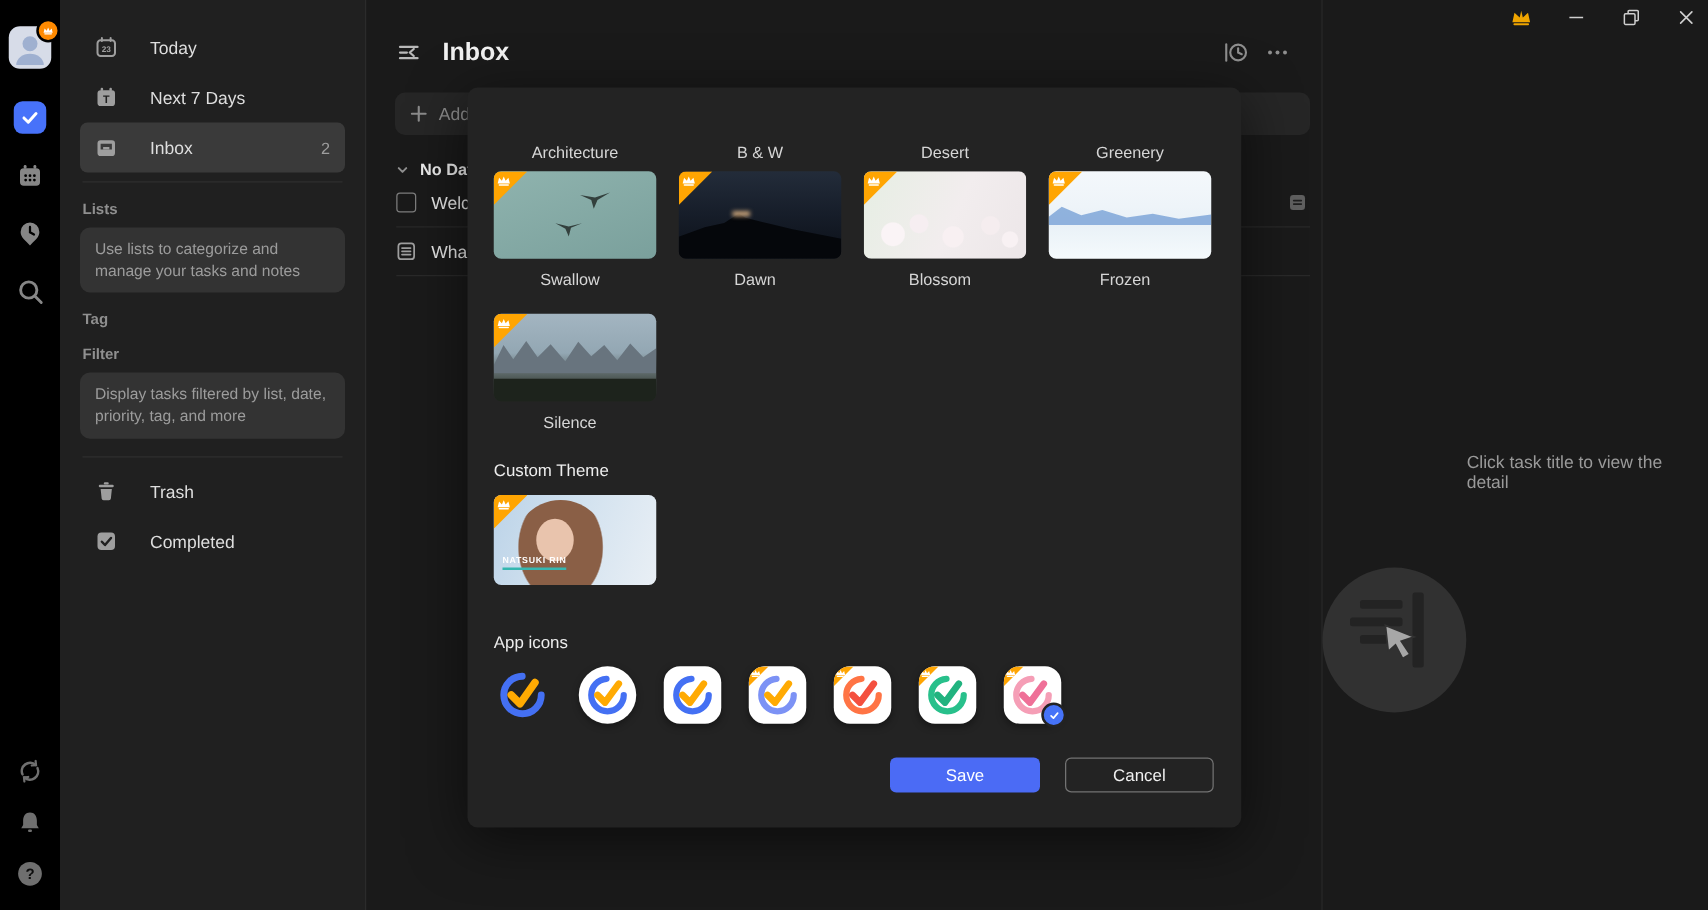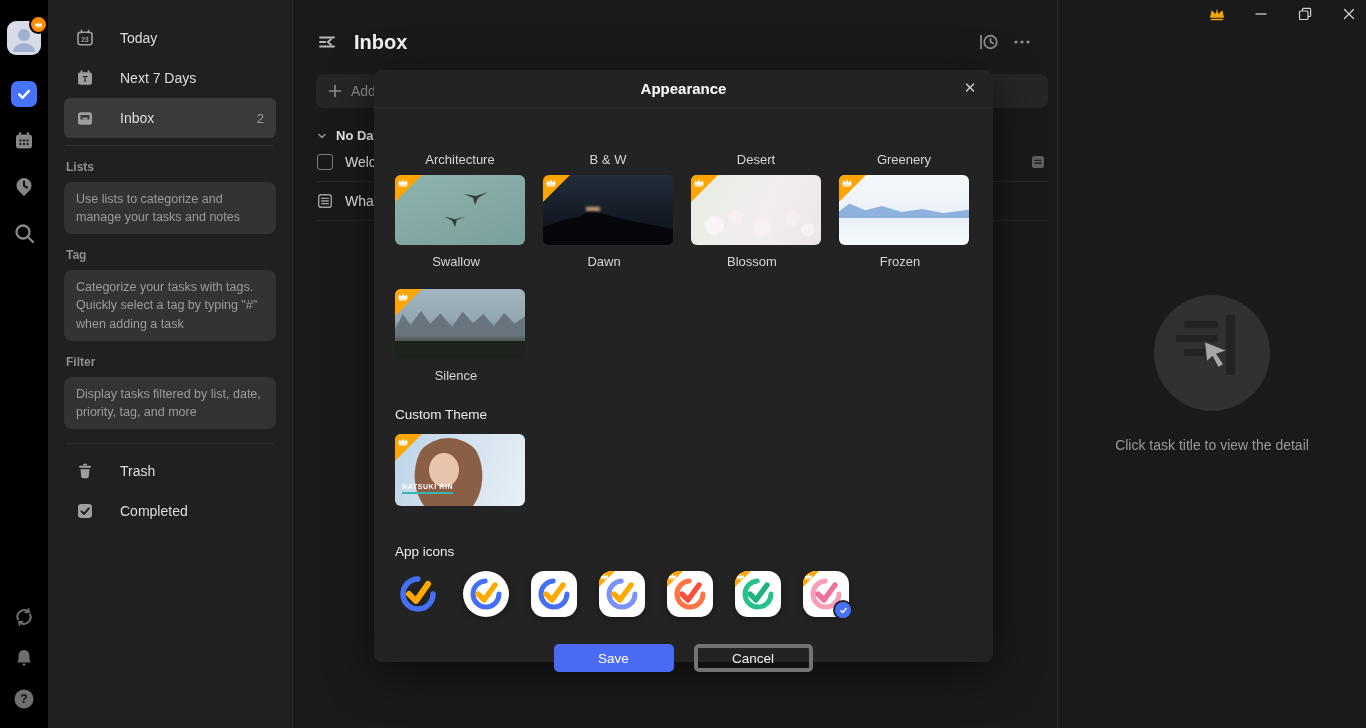"Appearance" div.modal-header { html: <div> <span>Appearance</span> <span>✕</span> </div> -> none }
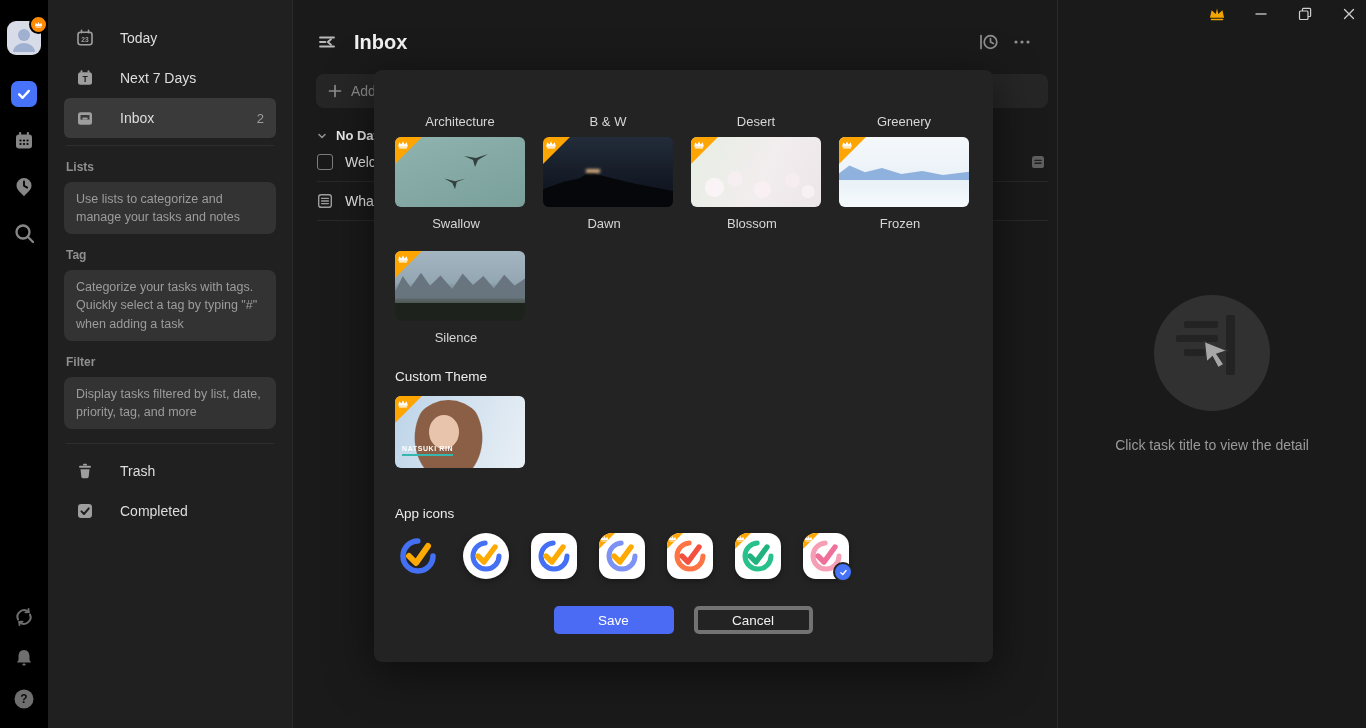"Categorize your tasks with tags." div.tip { html: <div>Categorize your tasks with tags. Quickly select a tag by typing "#" when adding a task</div> -> none }
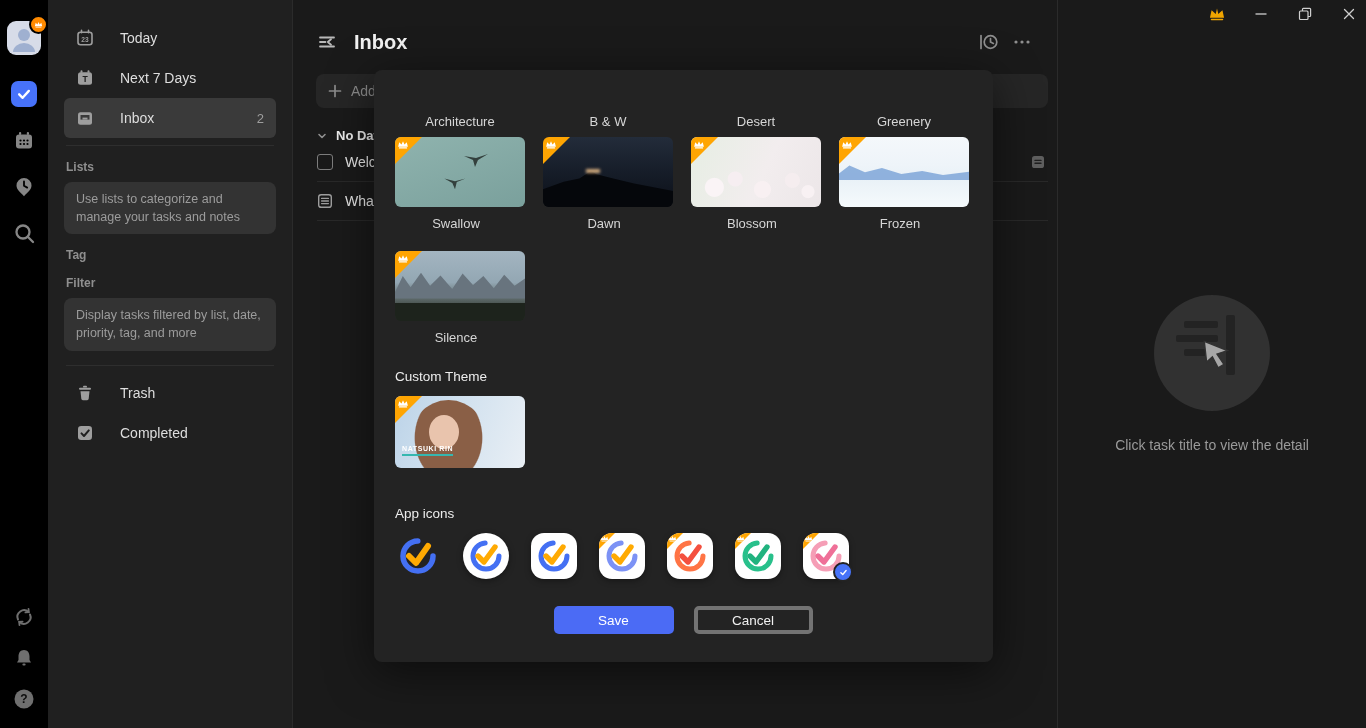"Click task title to view" .detail { flex-direction: column -> row }
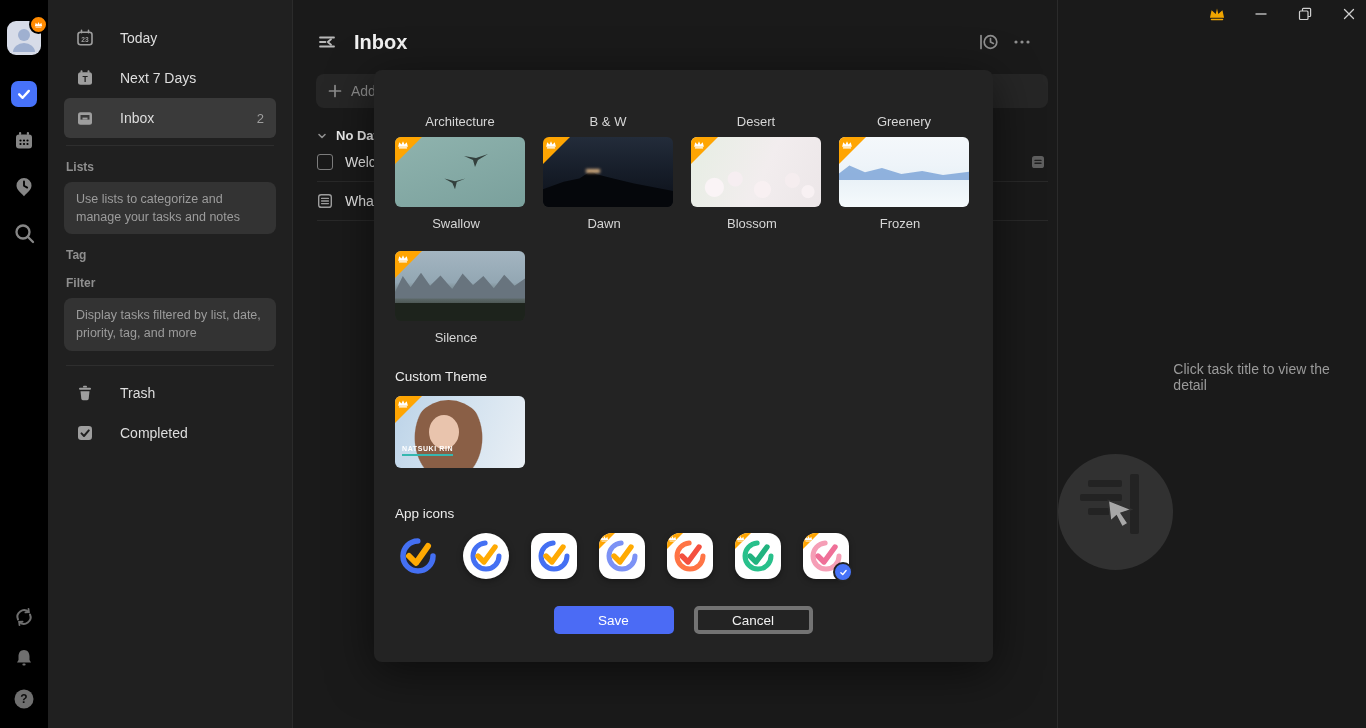"Save" .btn-row { justify-content: center -> flex-end }
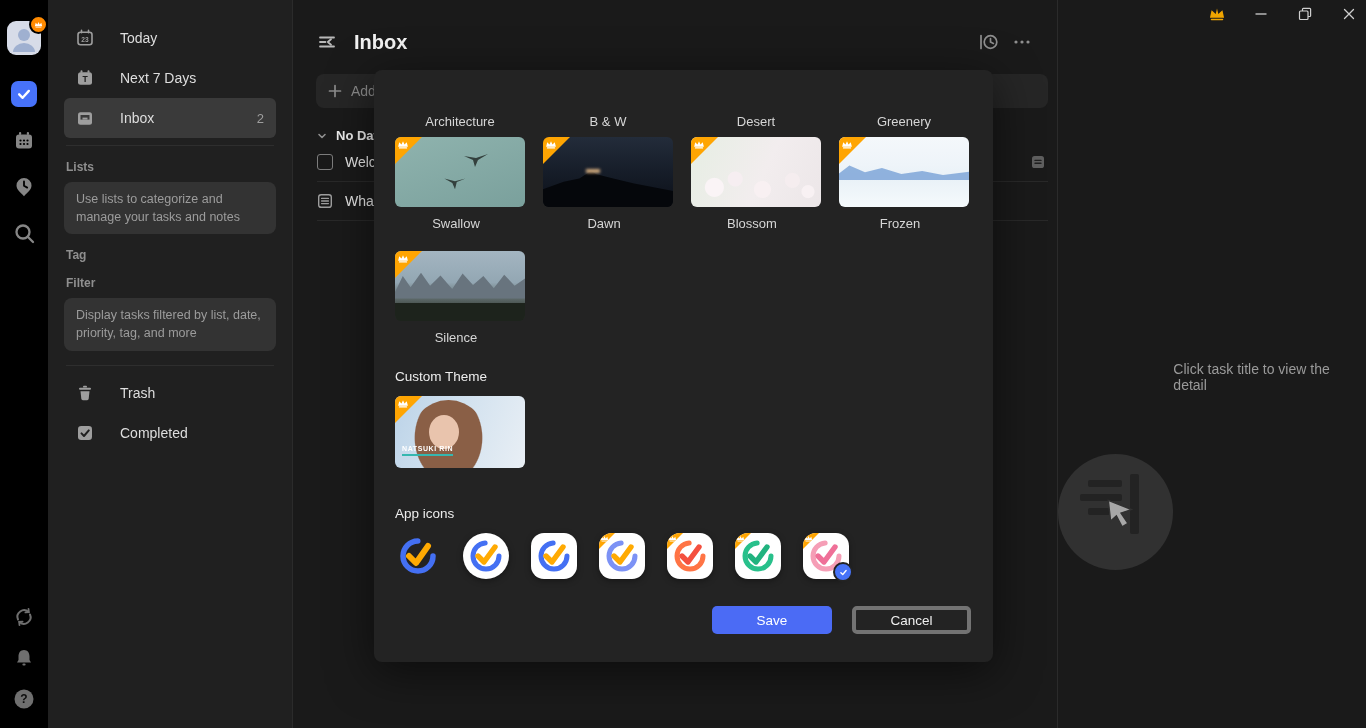"Cancel" .btn-cancel { border: 4px solid #737373 -> 1px solid #737373 }
